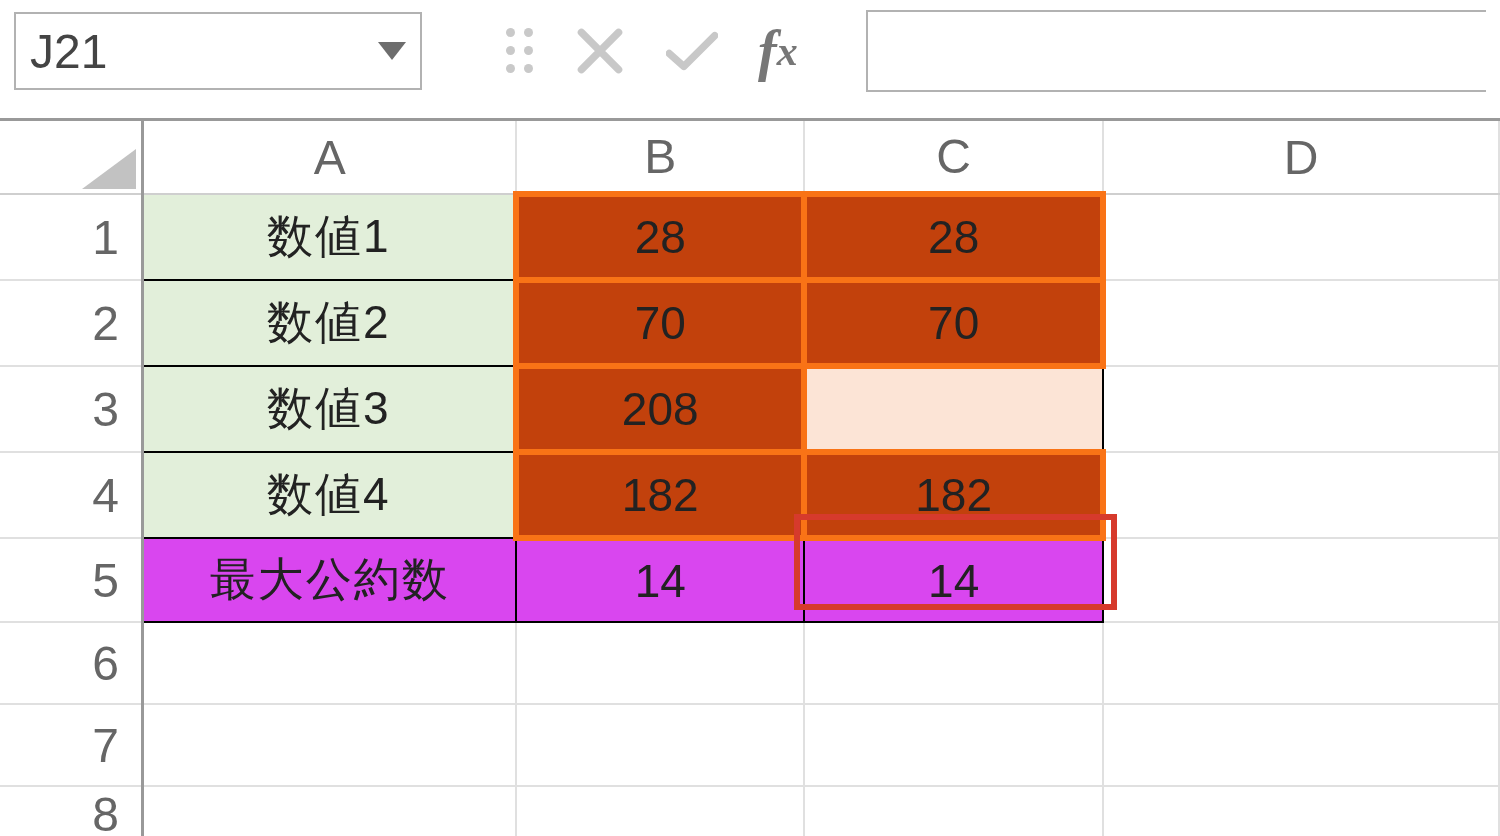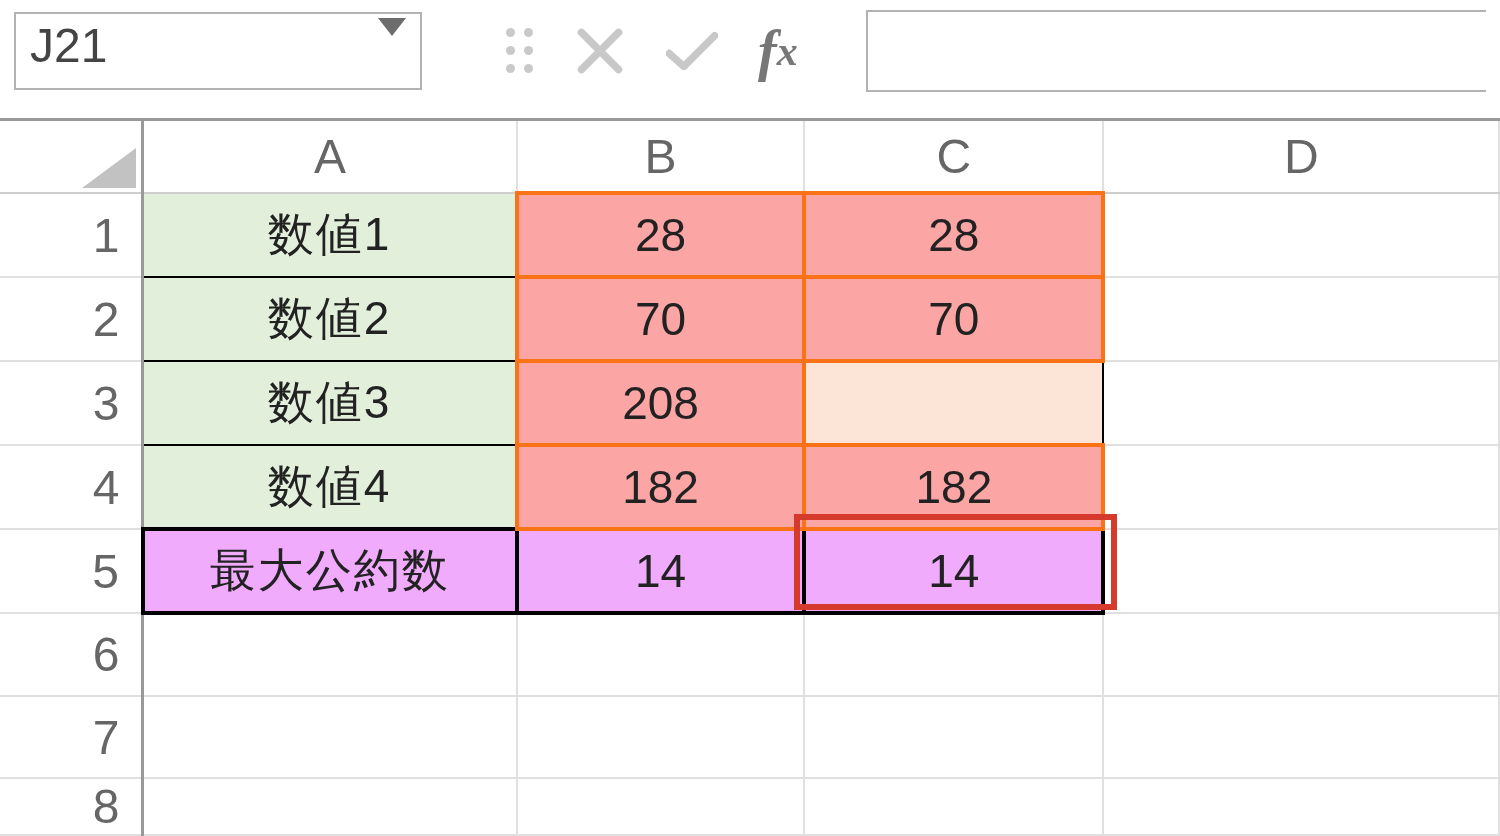"J21" .name-box { align-items: flex-start -> center }
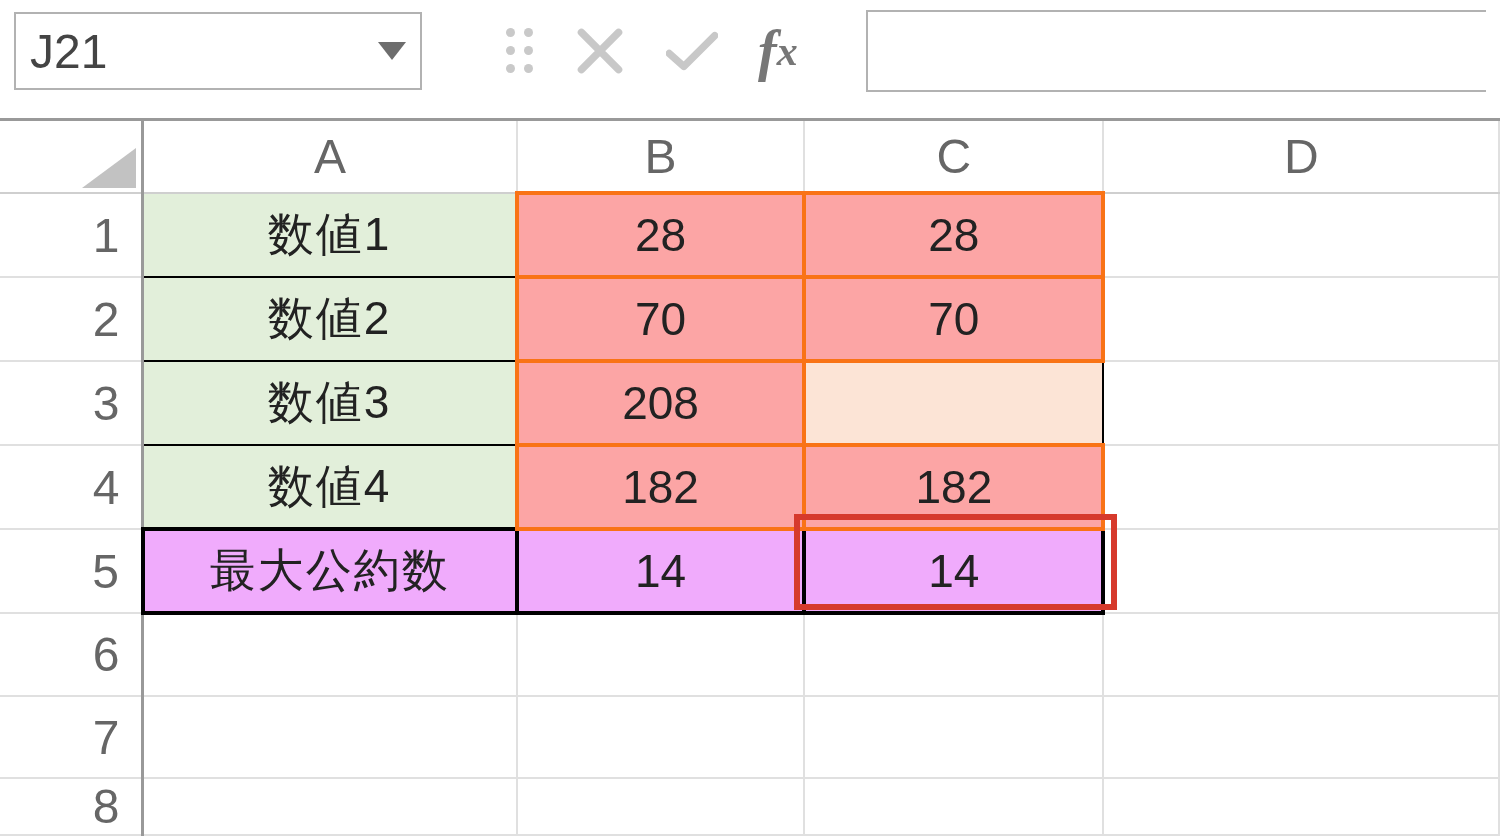"28" .databox { background: #fca5a5 -> #c2410c; border: 4px solid #f97316 -> 6px solid #f97316 }
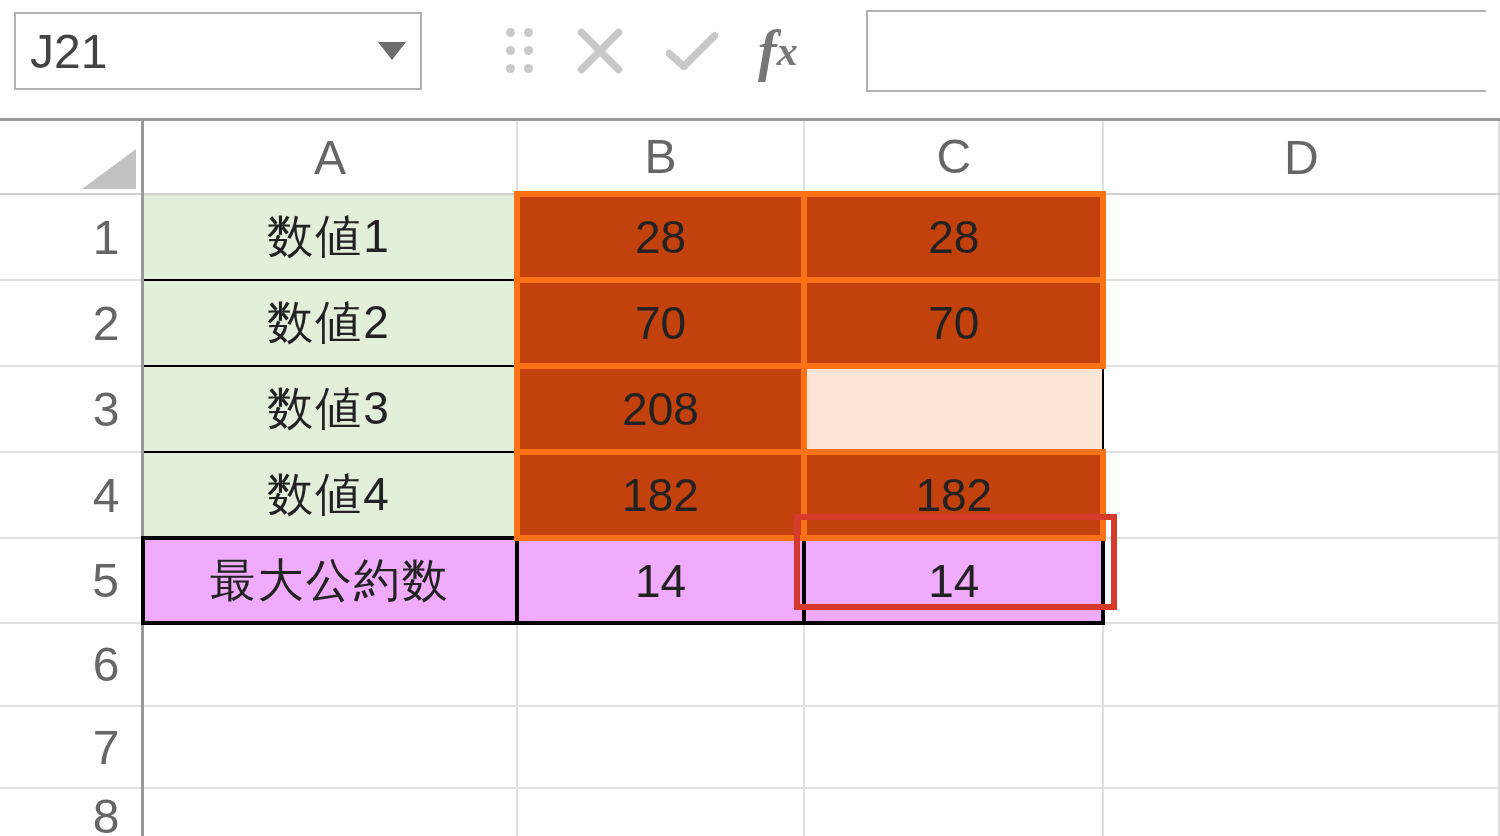"最大公約数" .yellow { background: #f0abfc -> #d946ef; border: 4px solid #000000 -> 2px solid #000000 }
